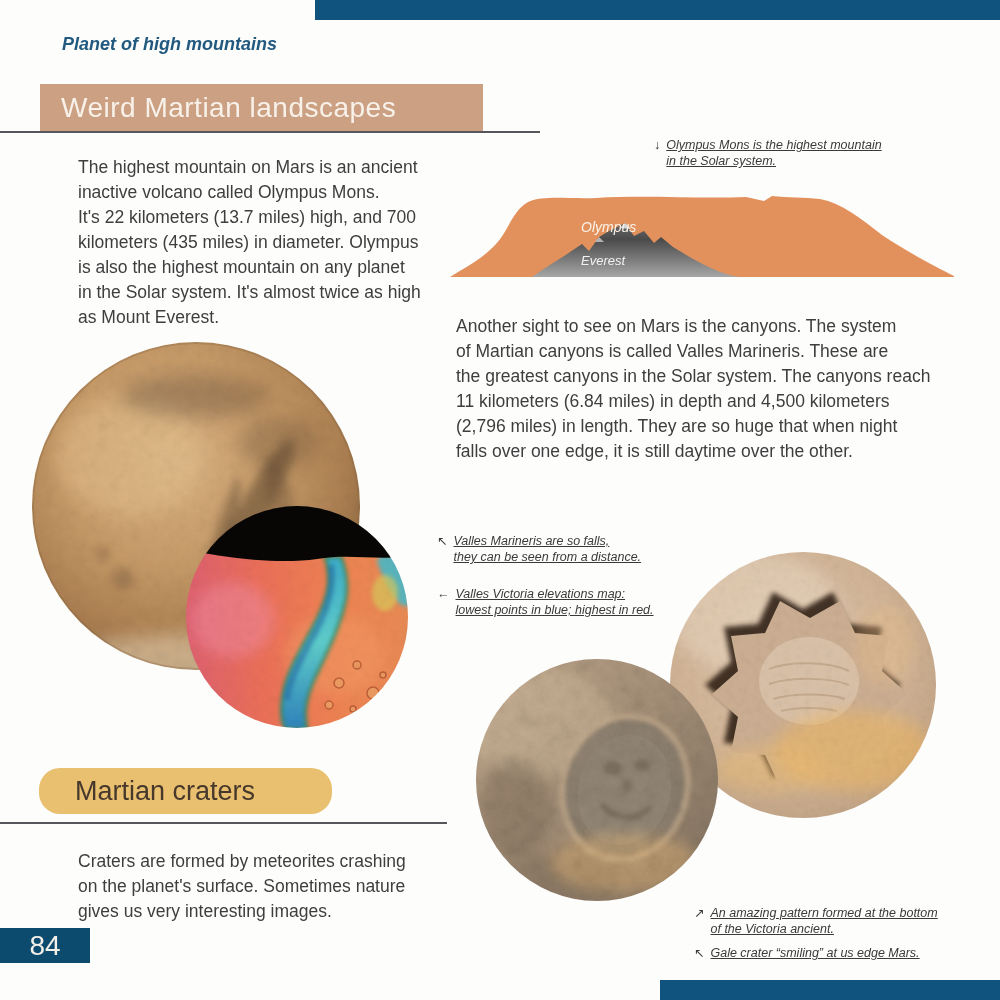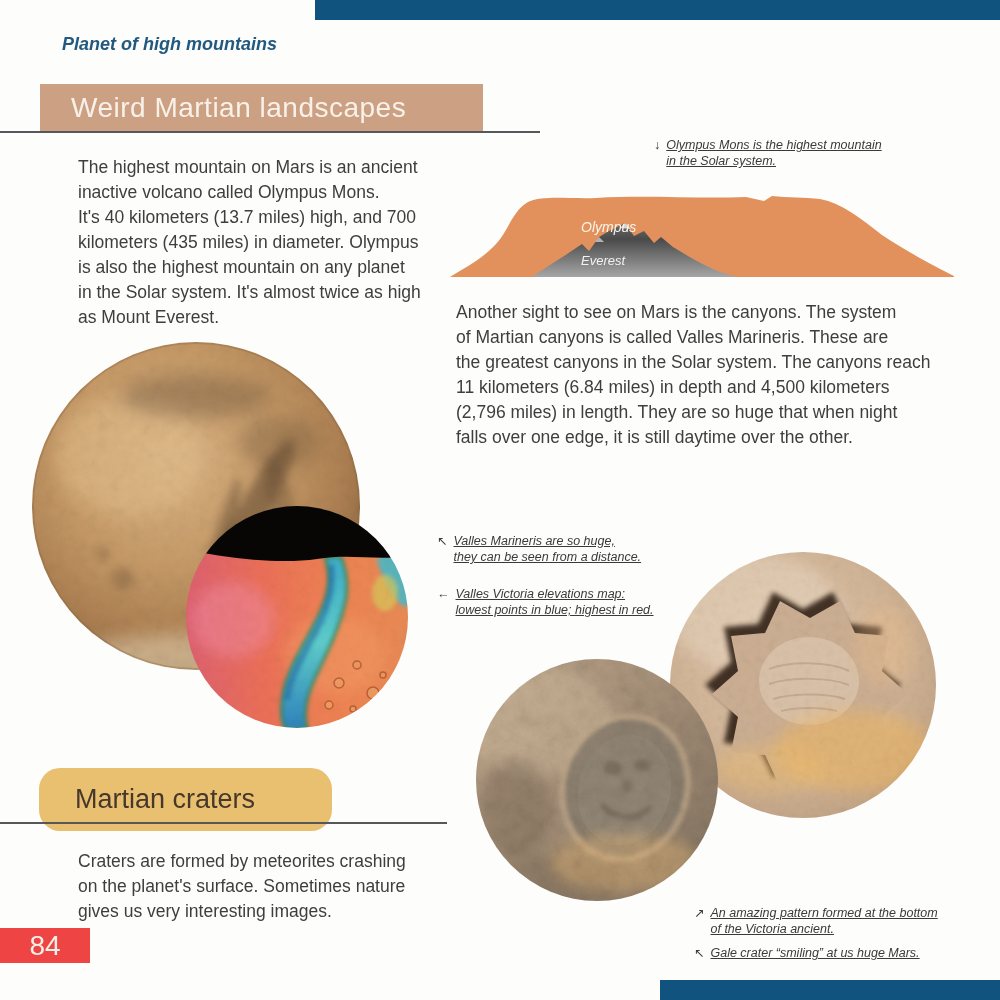"Weird Martian landscapes" .title-tan span { margin-left: 31px -> 21px }
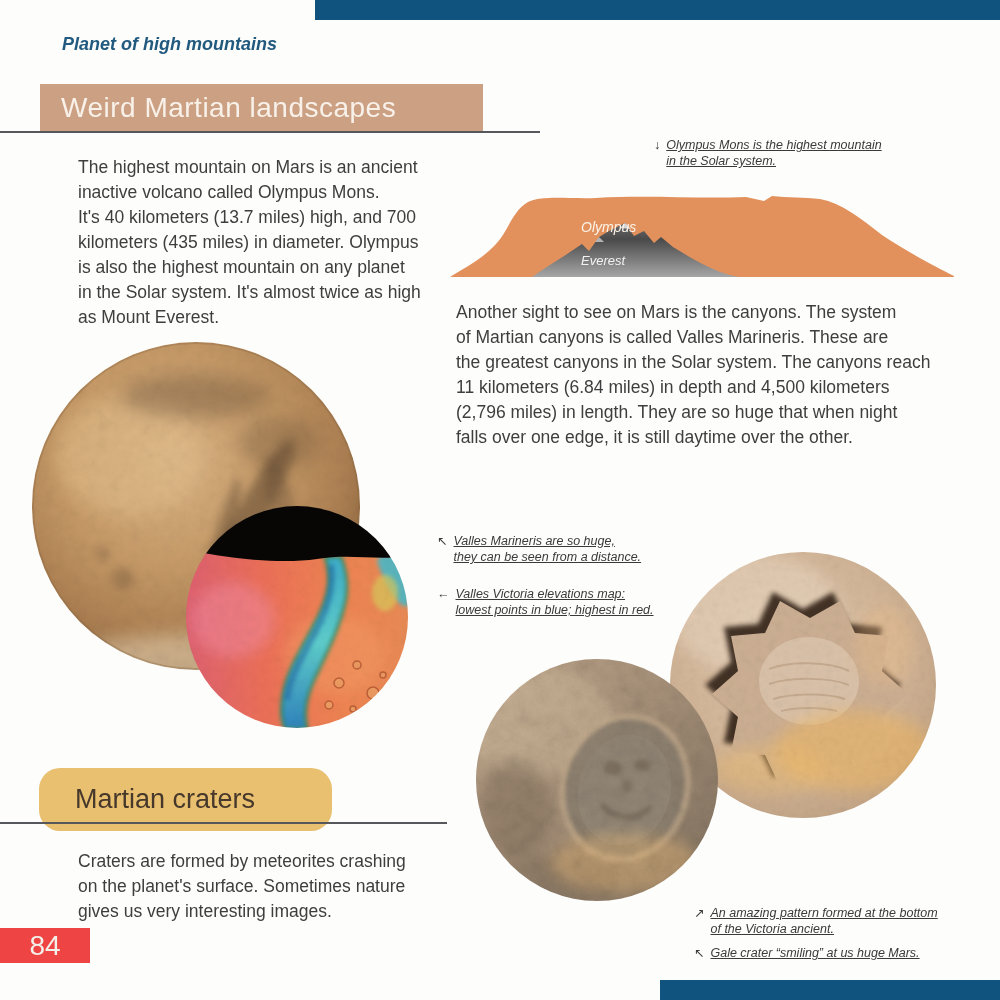"The highest mountain on Mars" p.body { text: 40 -> 22 }
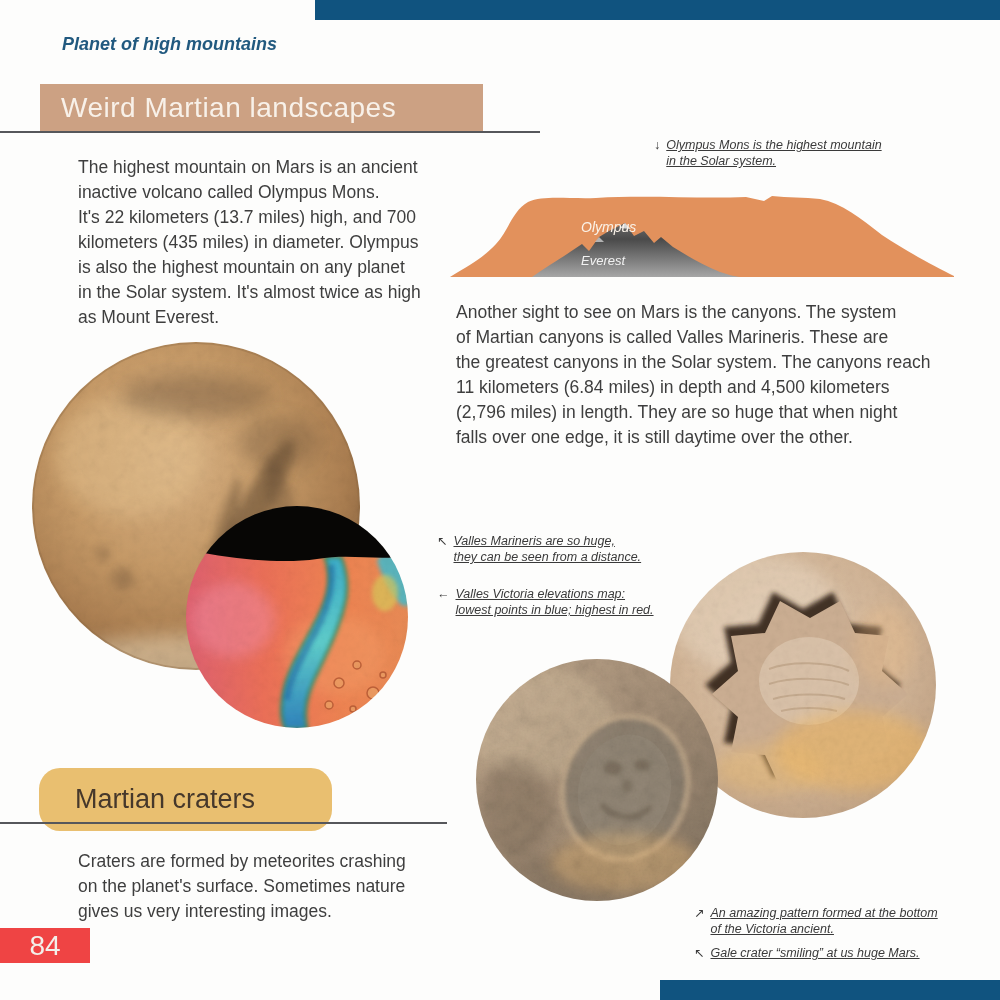"Another sight to see on" .para2 { top: 300px -> 314px }
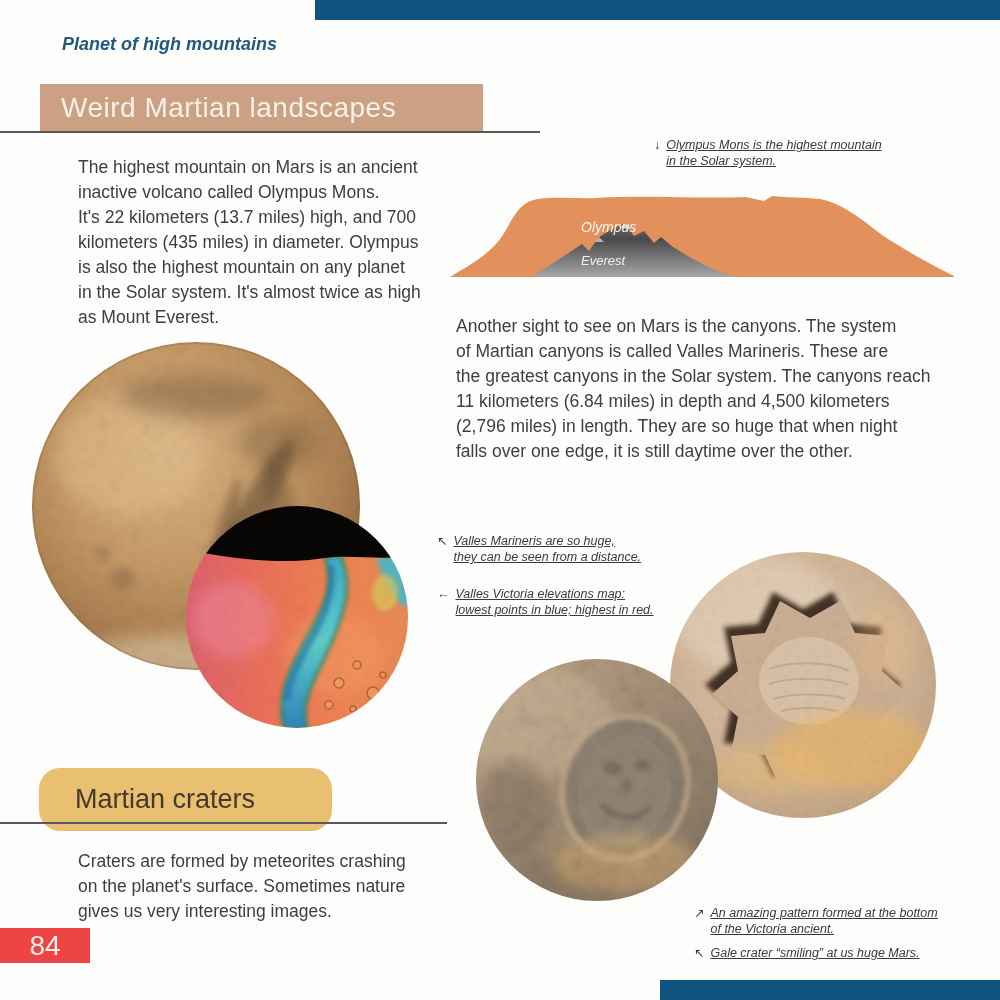"Valles Marineris are so huge," span.cap-text { text: huge -> falls }
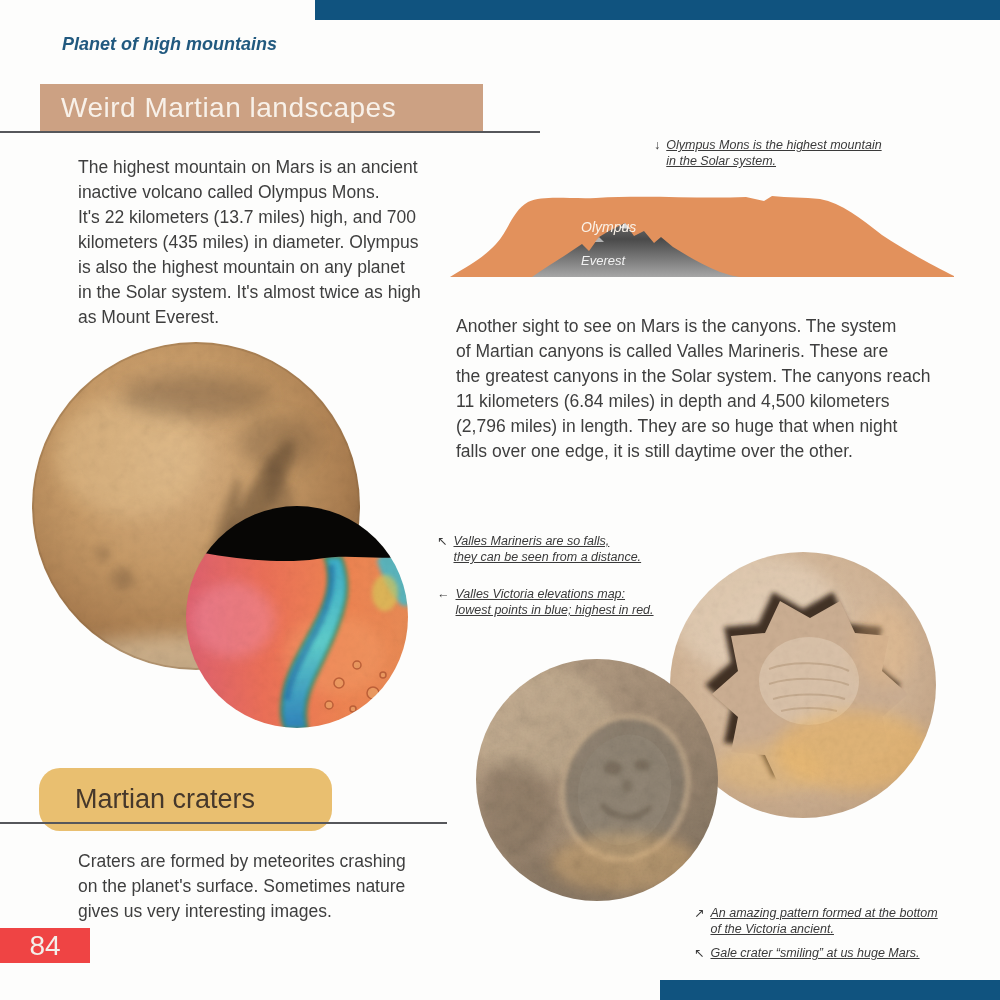"Martian craters" .title-gold { height: 63px -> 46px }
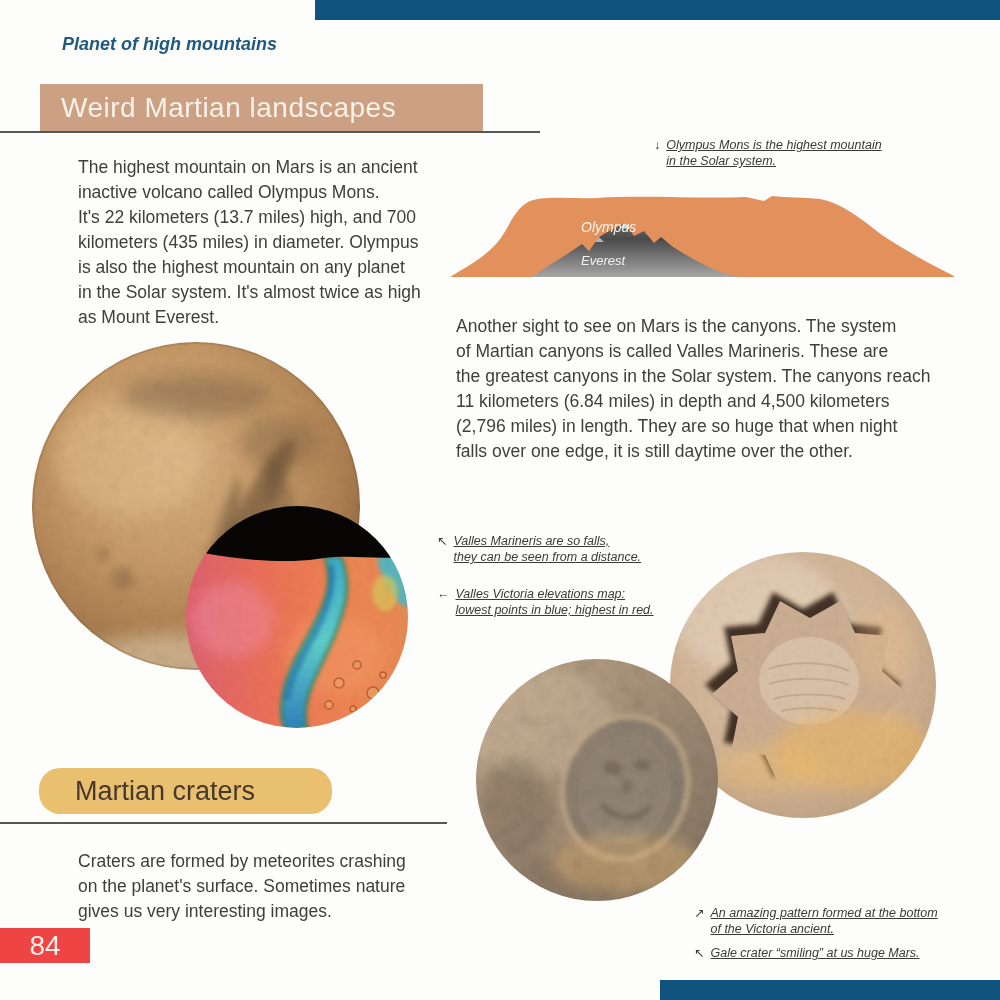"84" .page-num { background: #ef4444 -> #0c4a6e }
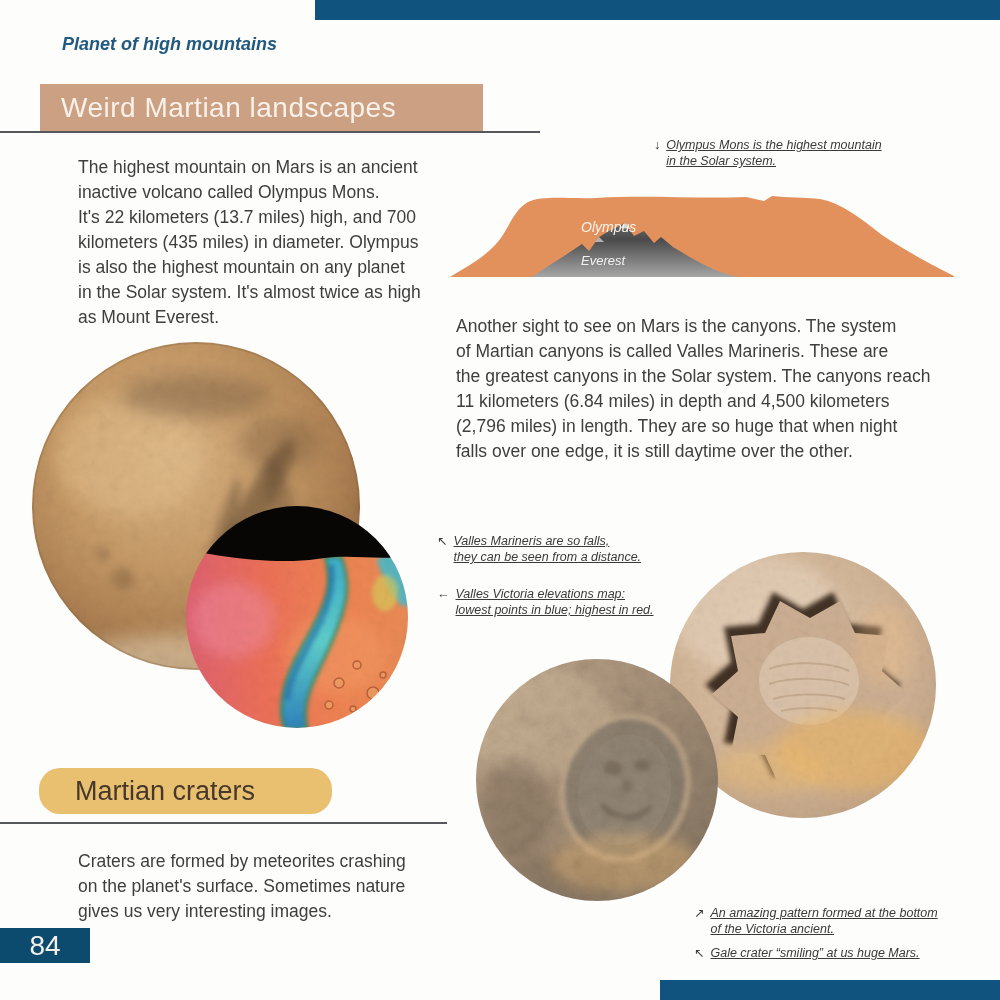"Gale crater “smiling” at us" span.cap-text { text: huge -> edge }
